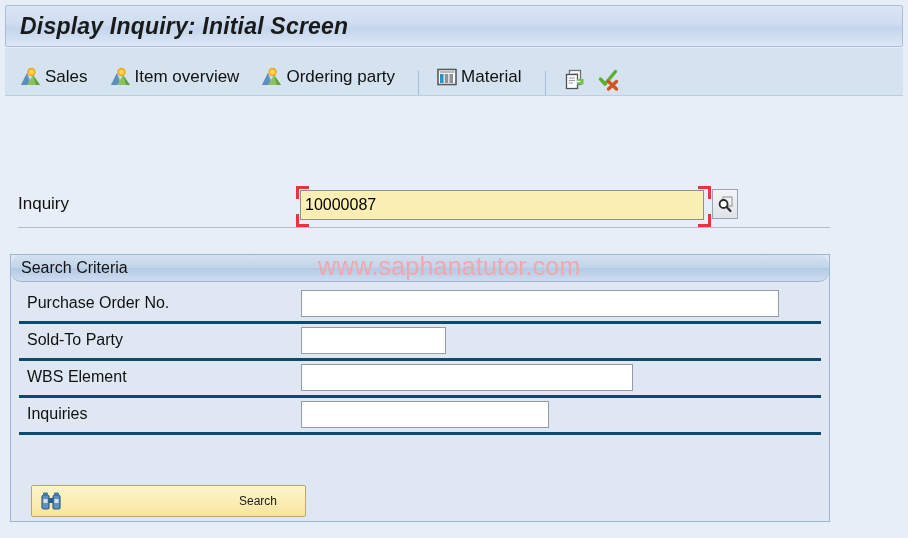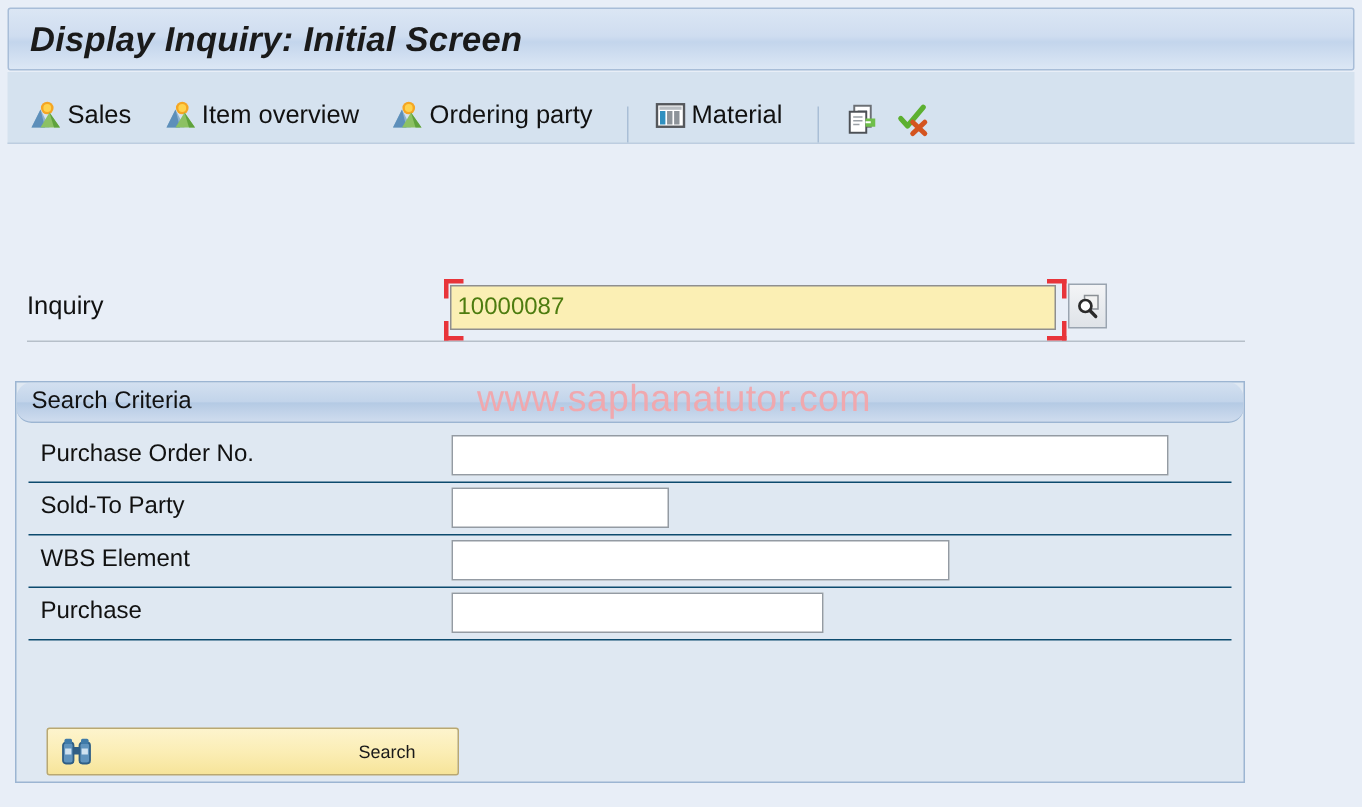"10000087" #inquiry-input { color: #4d7c0f -> #000000 }
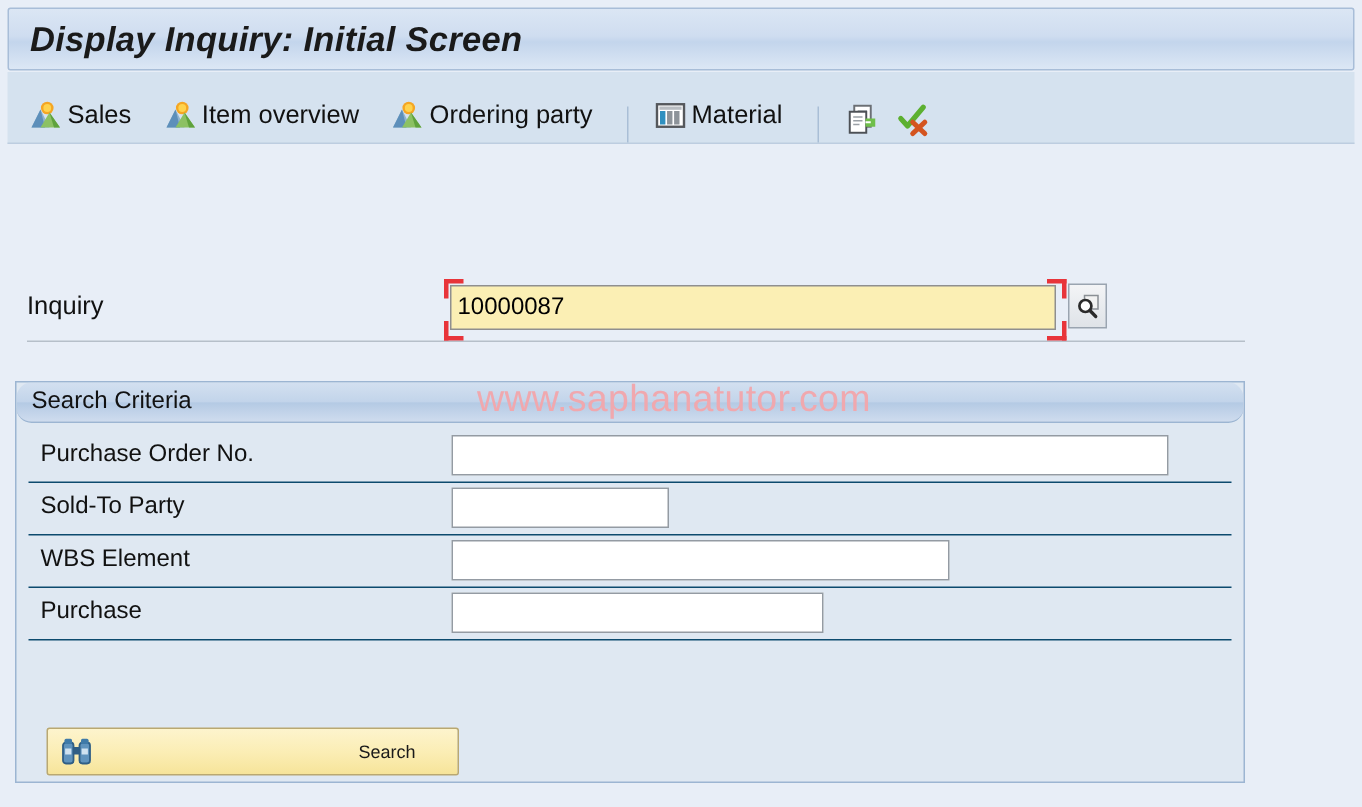"Purchase Order No." .field-row { border-bottom: 1px solid #0c4a6e -> 3px solid #0c4a6e }
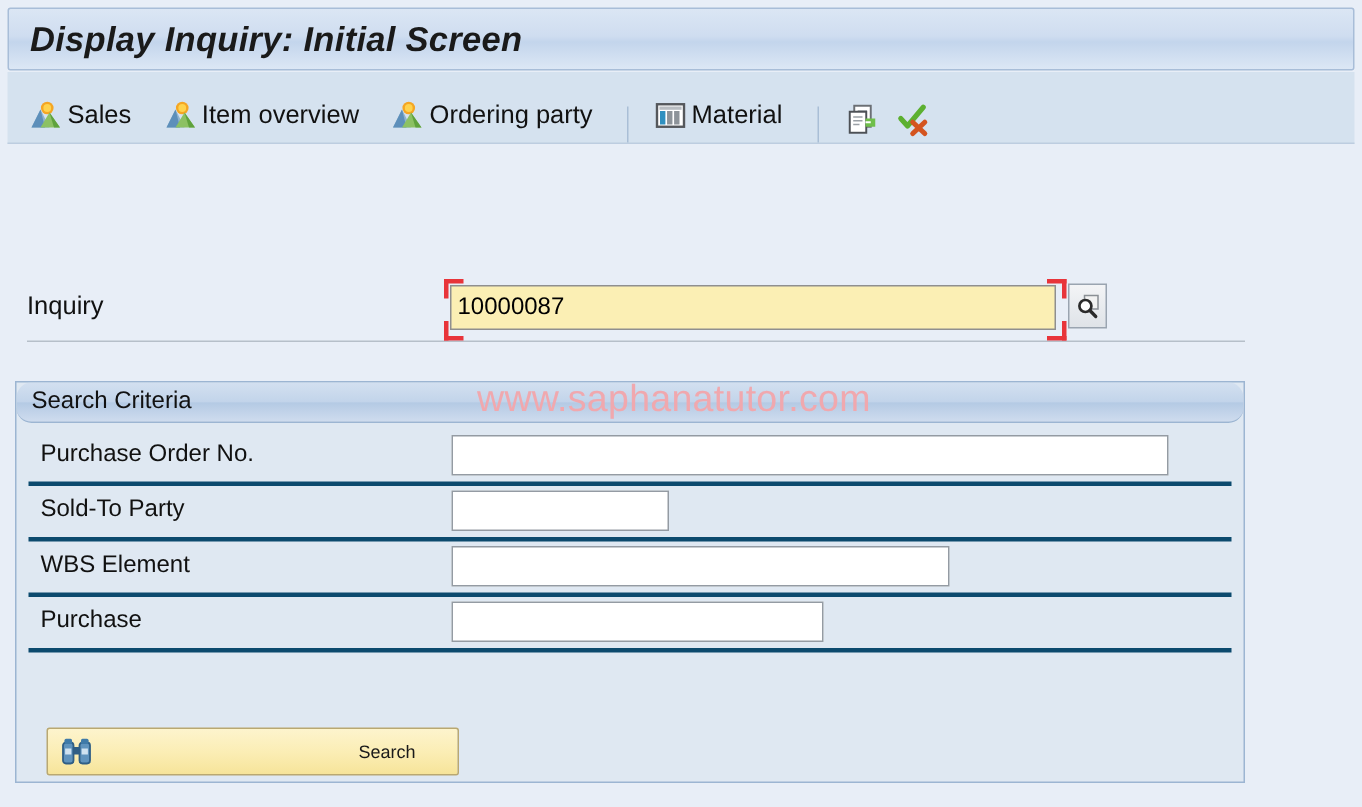"Purchase" span.field-label { text: Purchase -> Inquiries }
